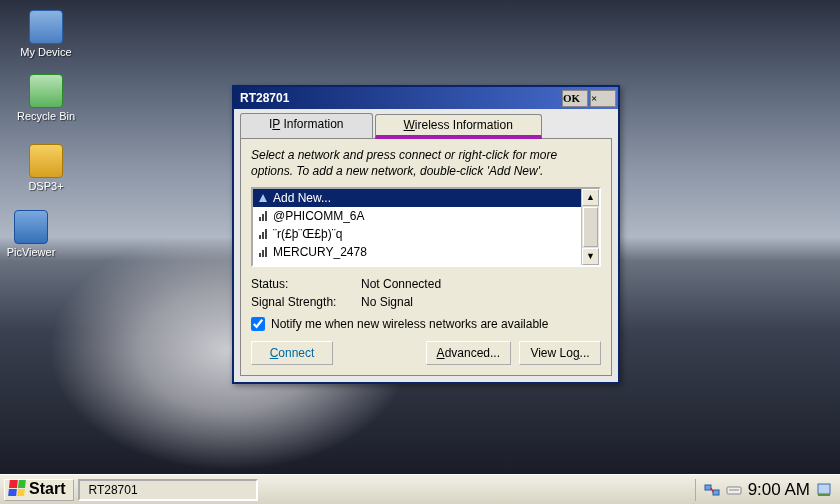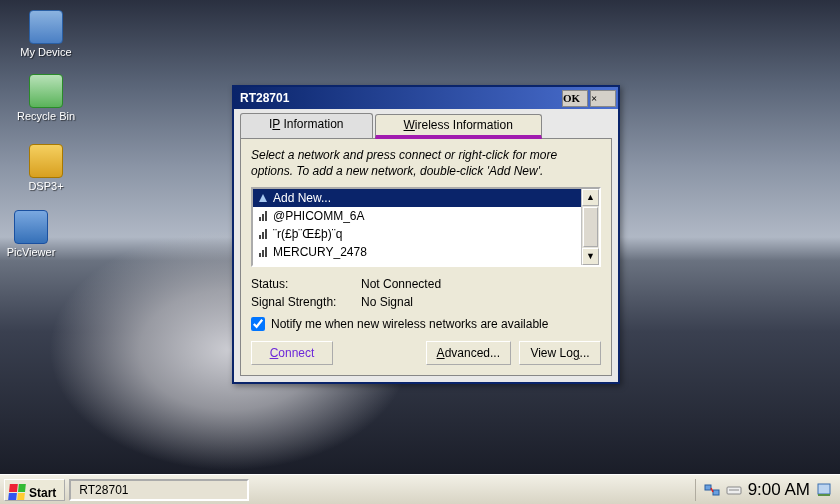"Connect" .winbtn.disabled { color: #6d28d9 -> #0369a1 }
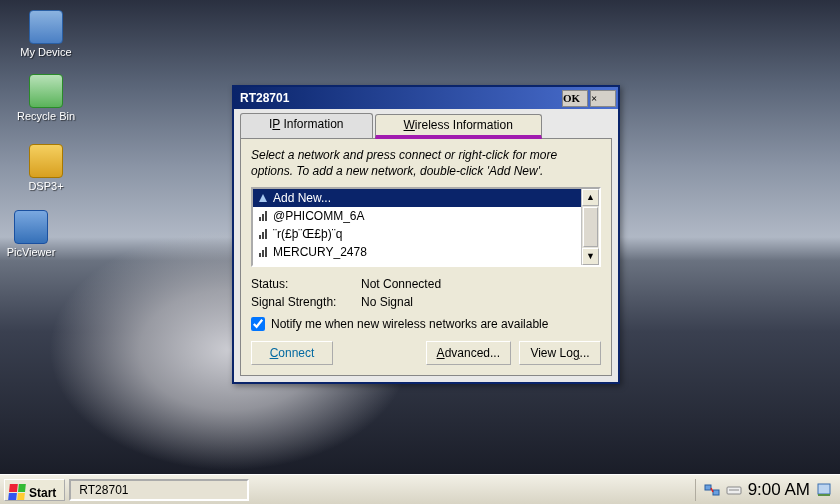"Start" .start { align-items: flex-end -> flex-start; font-size: 12px -> 16px }
